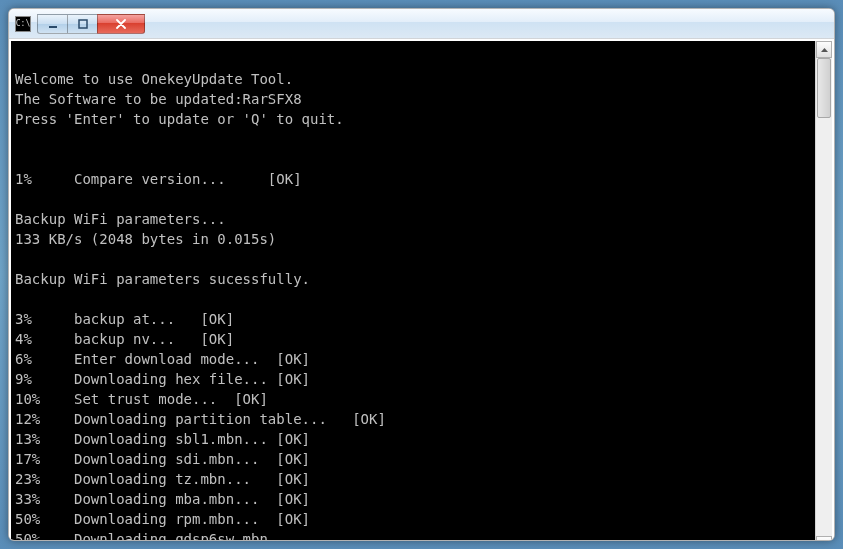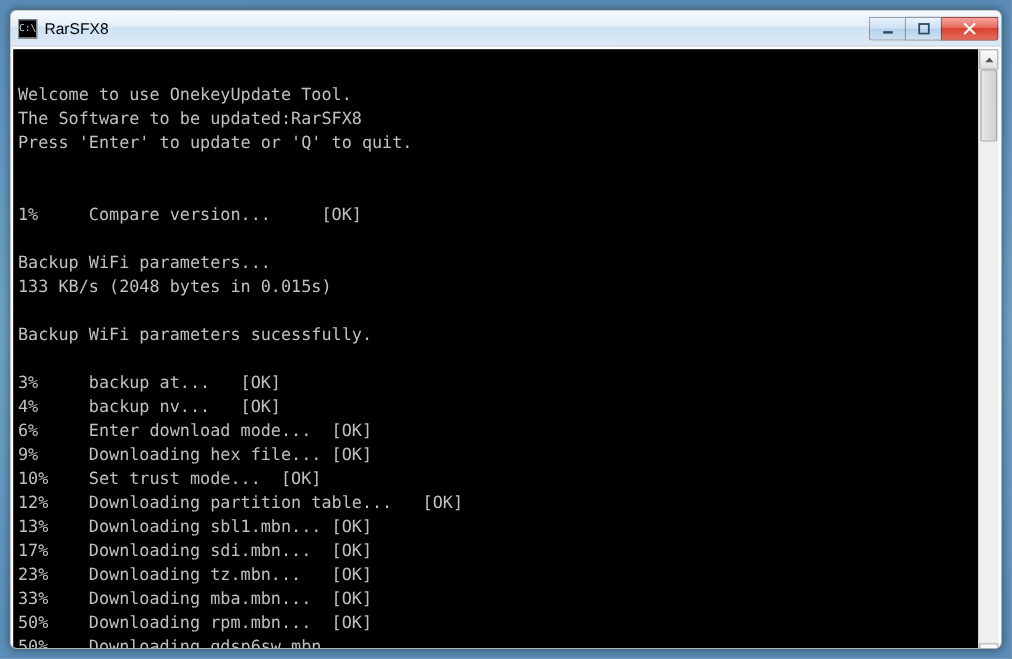"RarSFX8" div.title-text { html: <div>RarSFX8</div> -> none }
